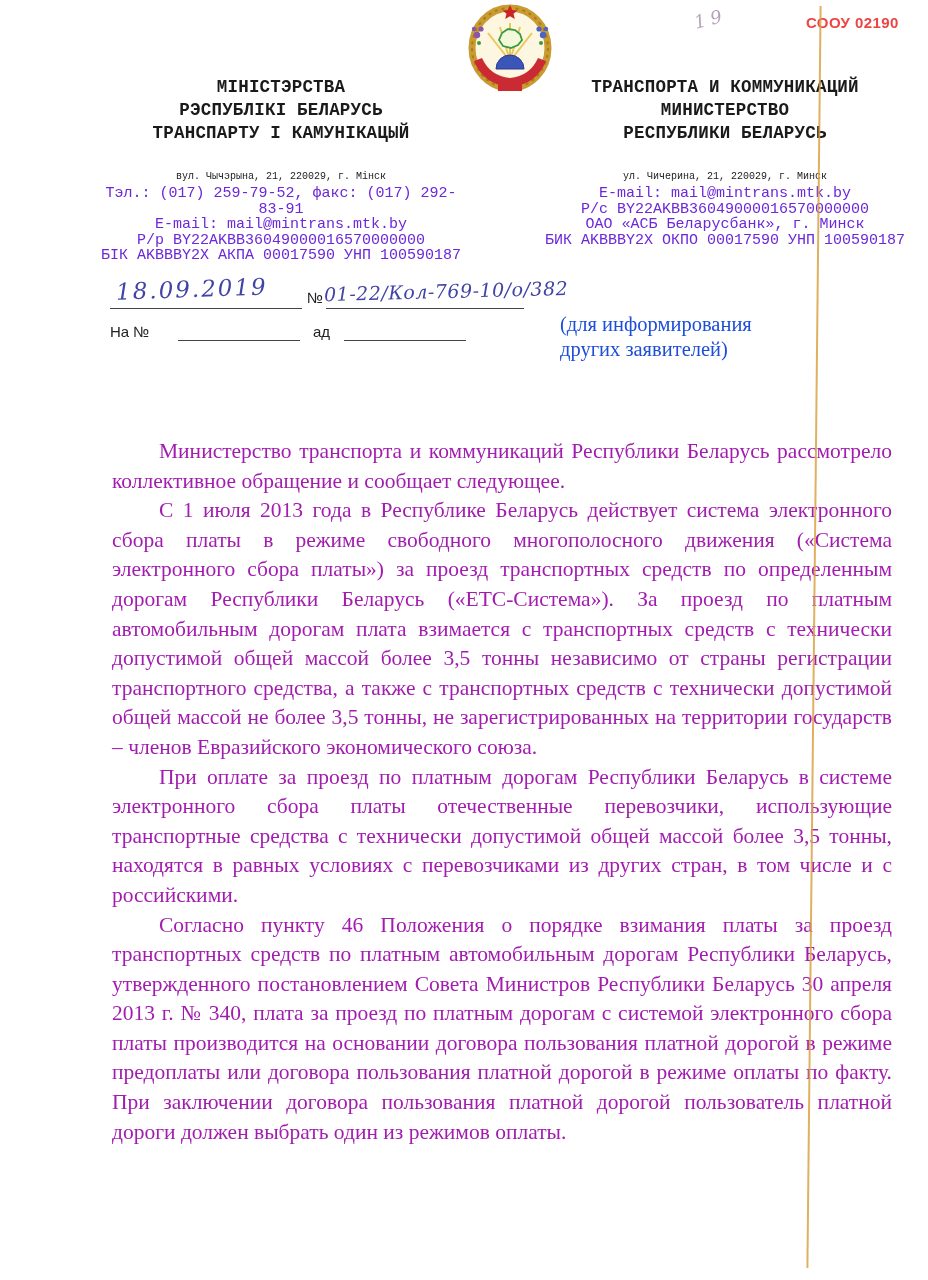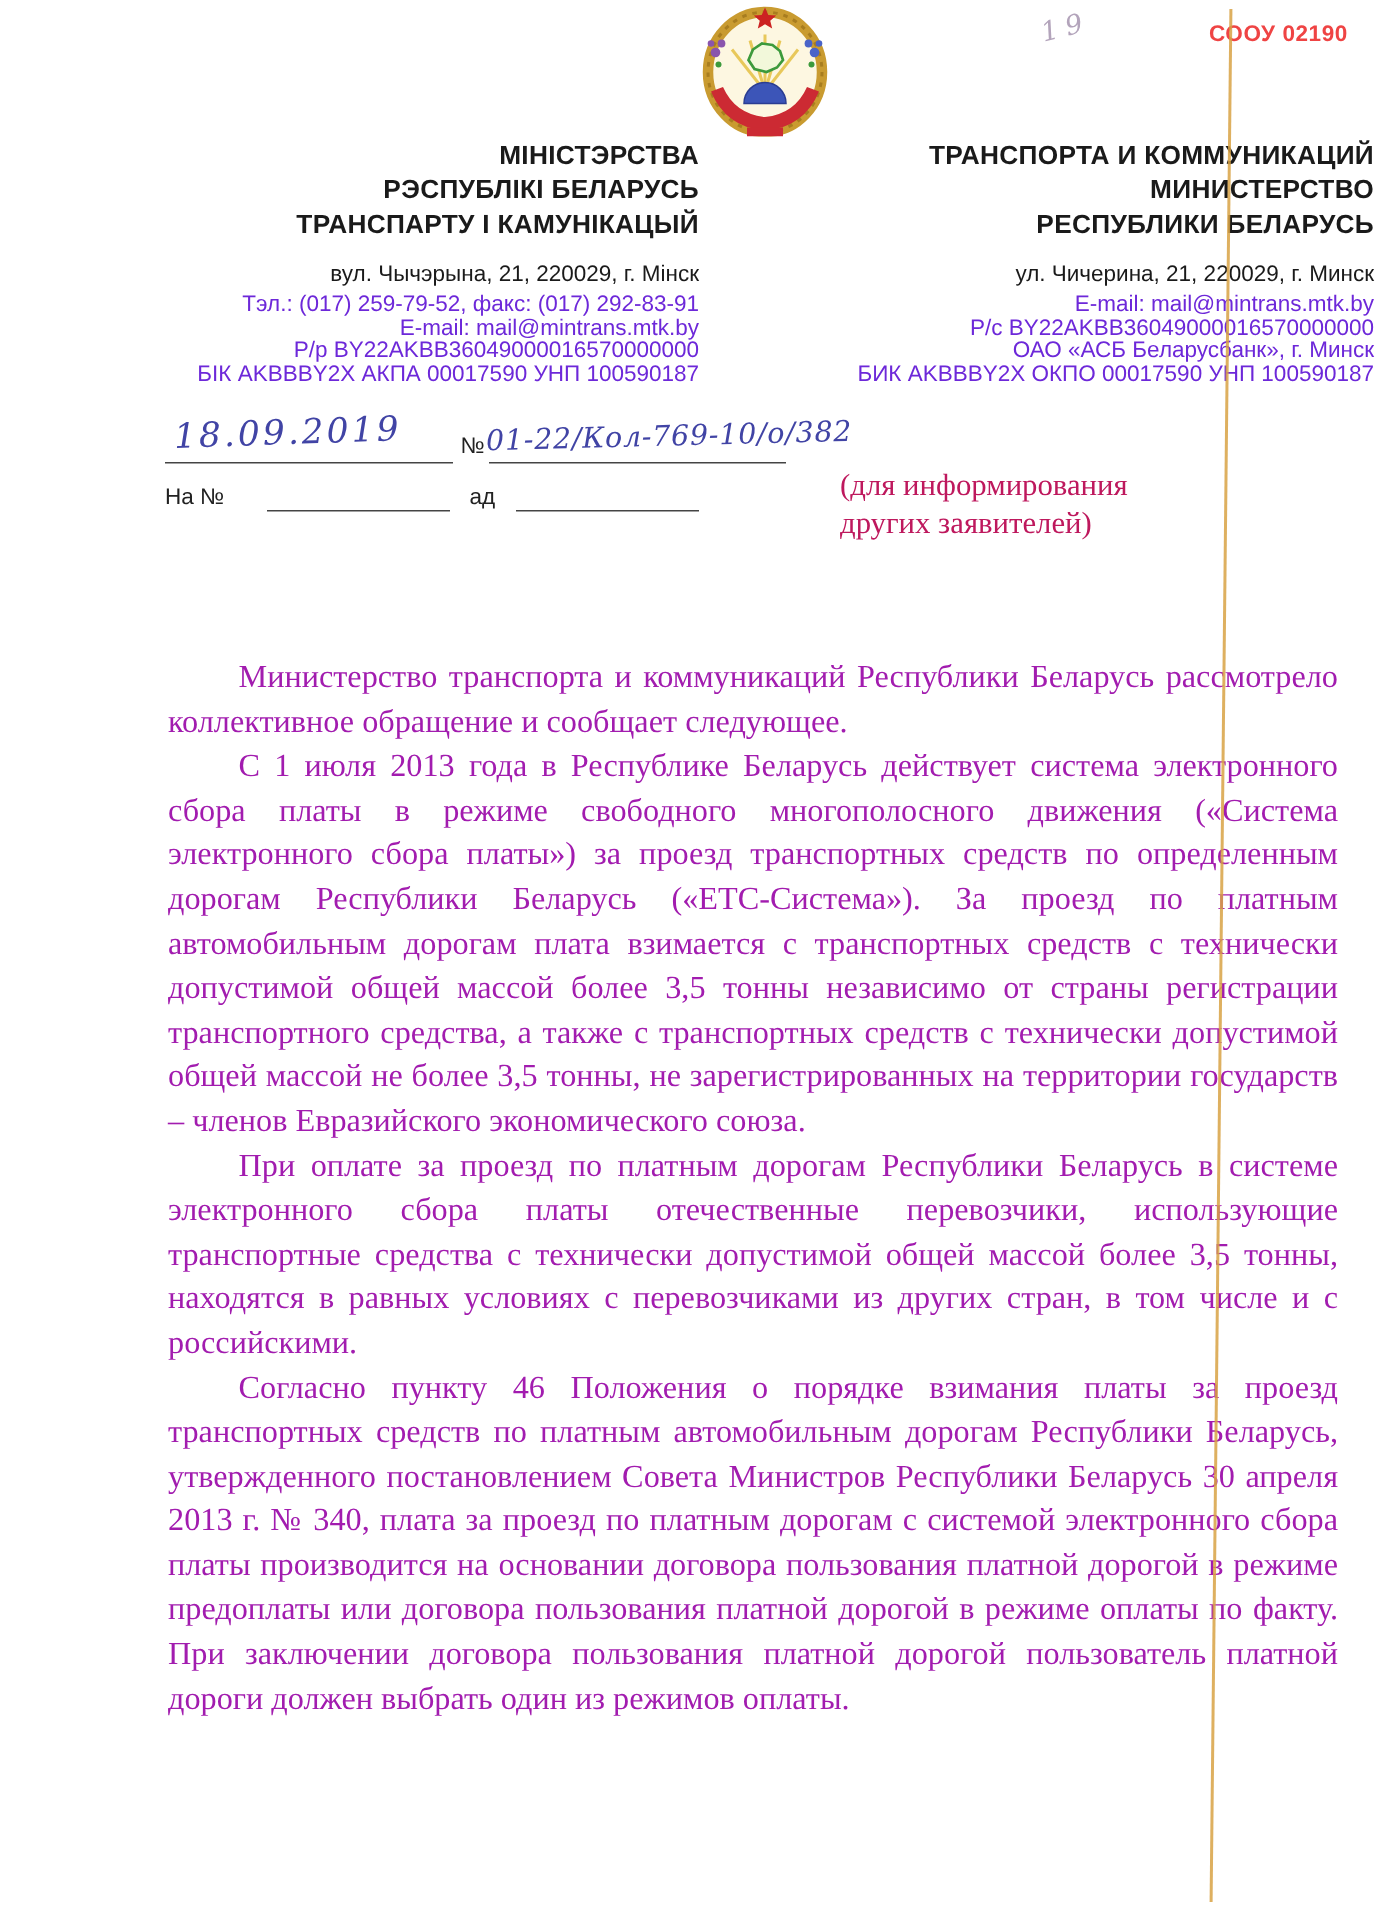"МІНІСТЭРСТВА" .org { font-family: none -> Liberation Mono, monospace; text-align: right -> center; top: 92px -> 76px }
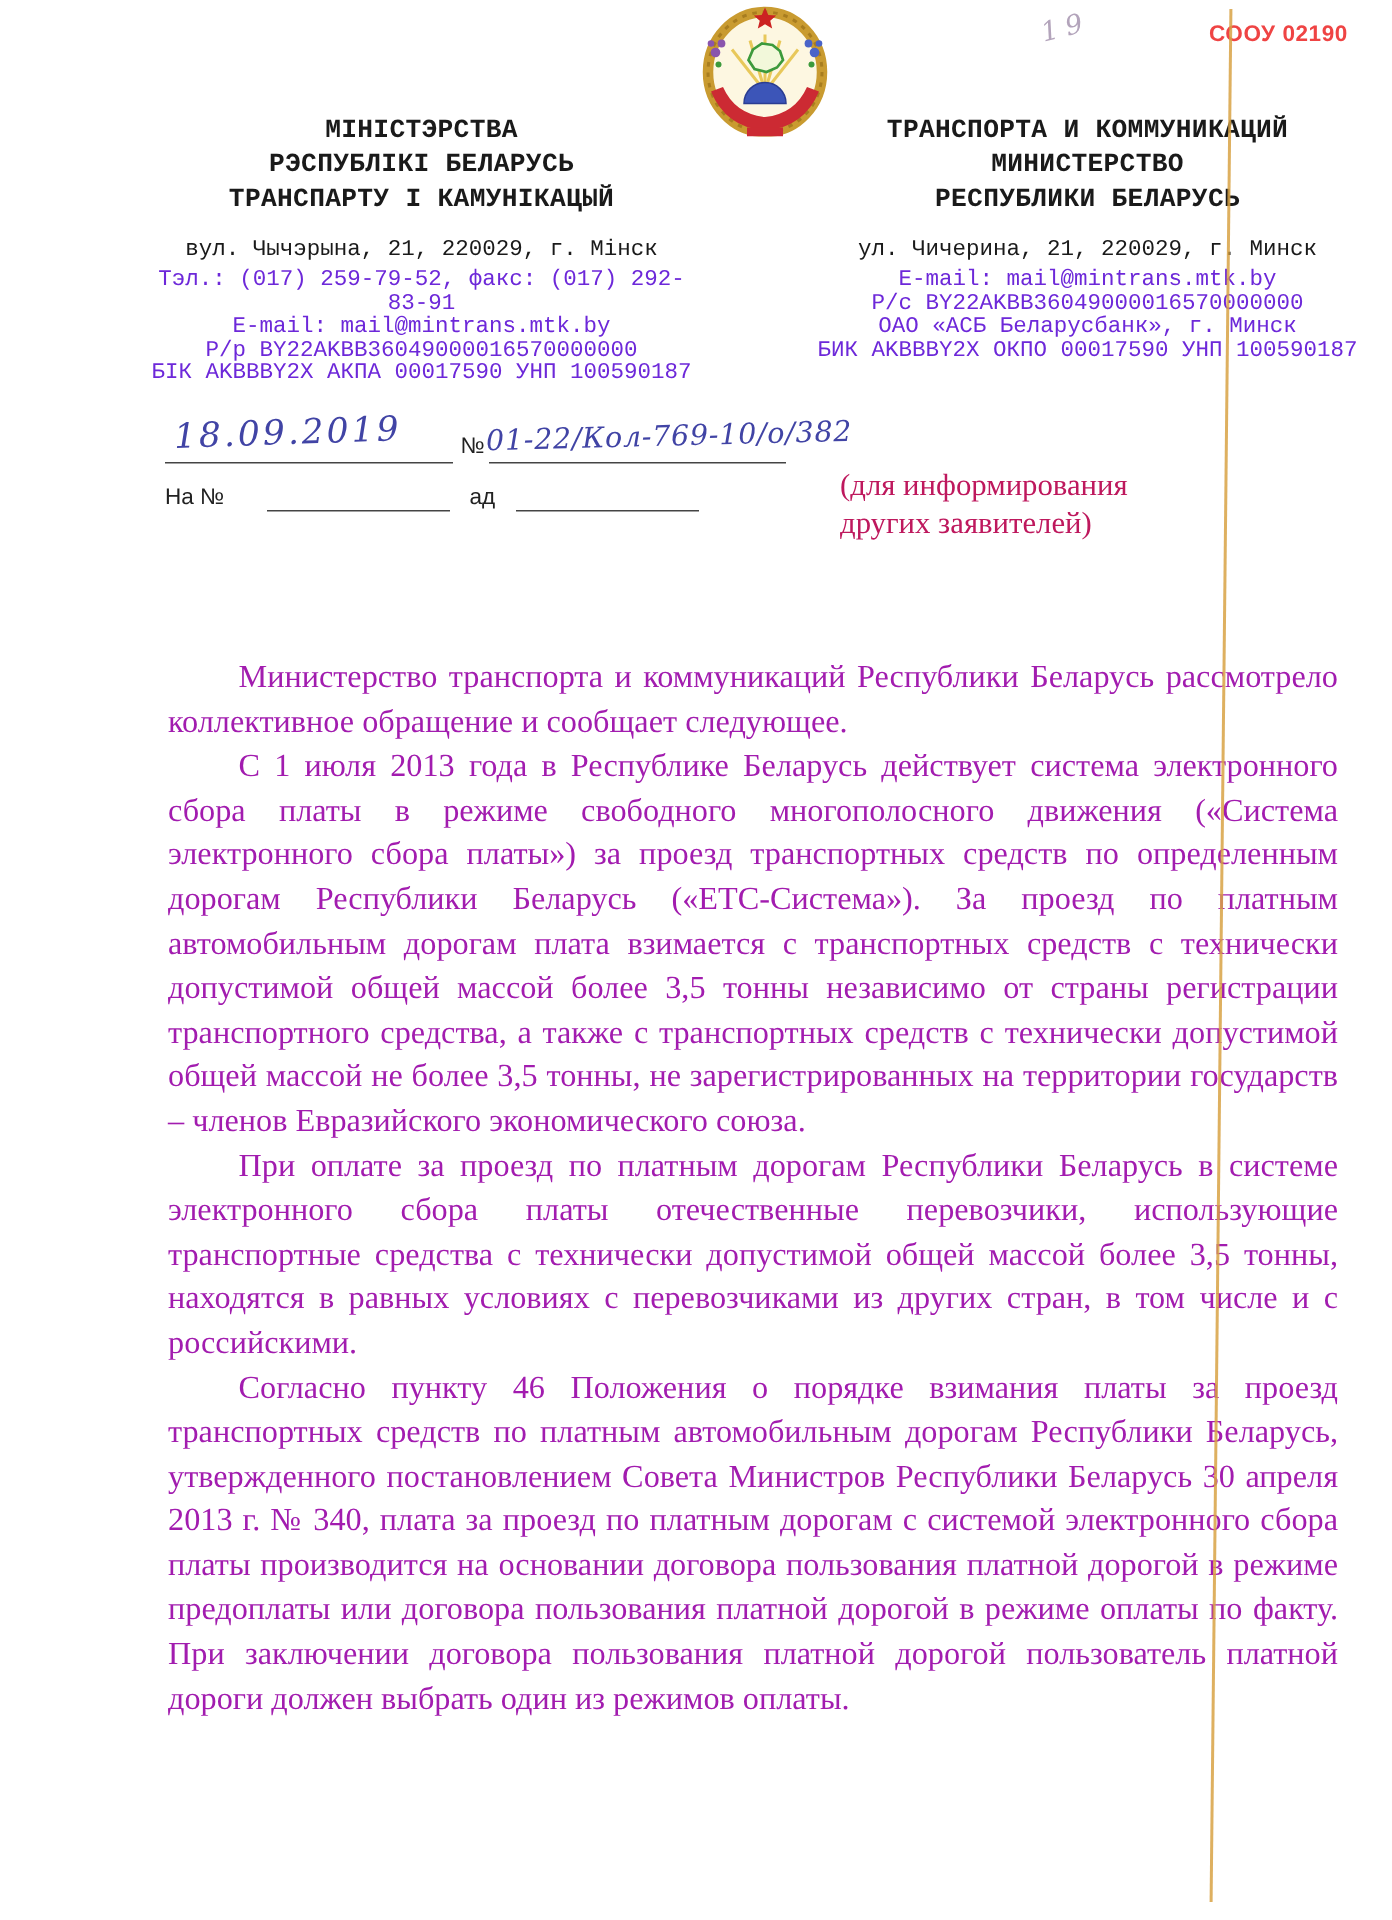"вул. Чычэрына, 21, 220029, г." .org-address { font-size: 15px -> 10px; margin-top: 13px -> 26px }
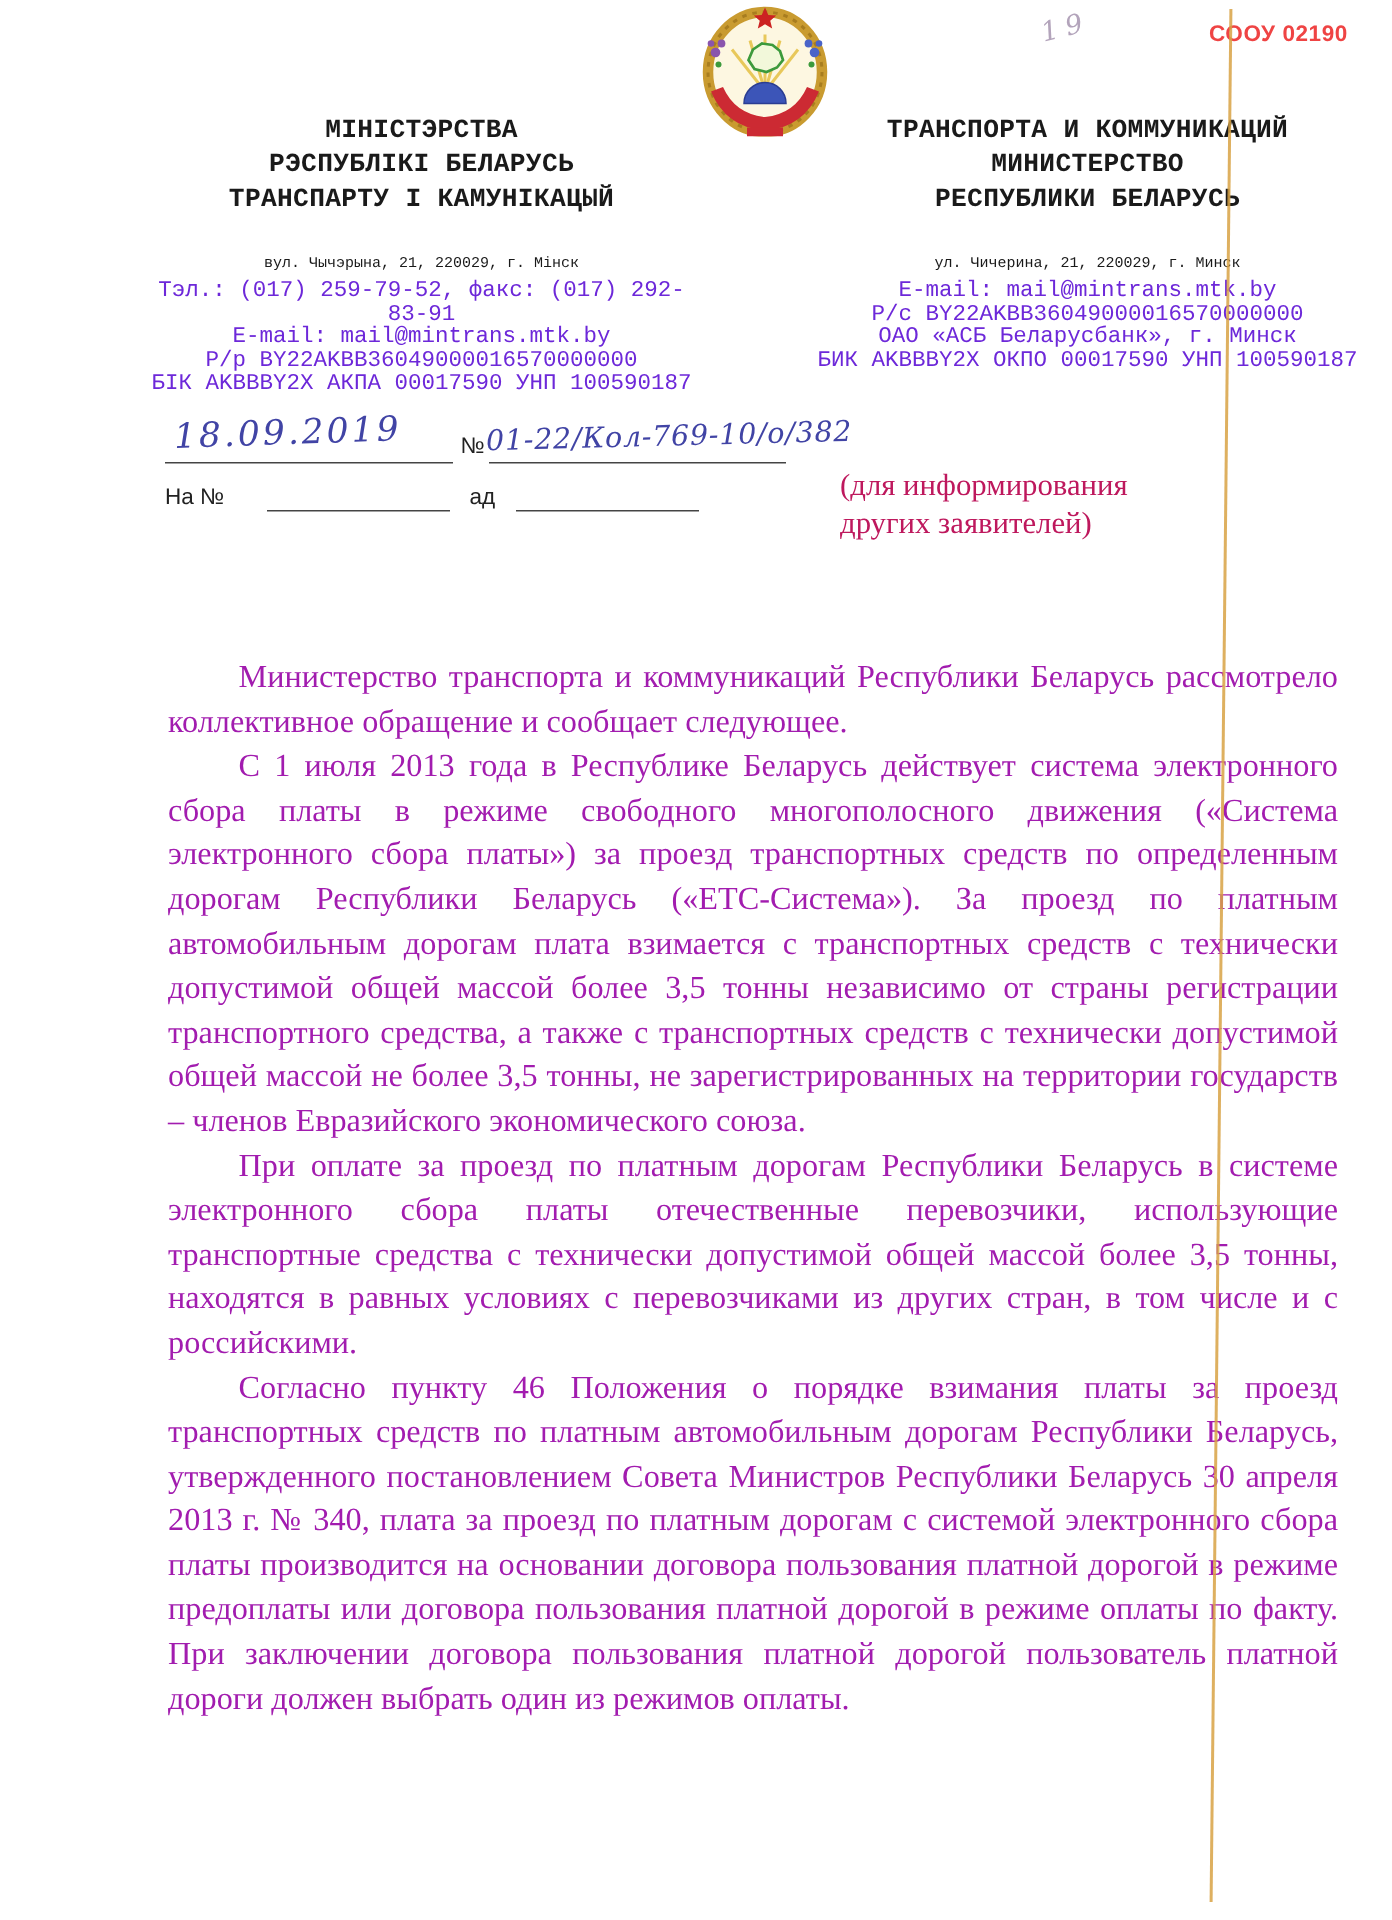"(для информирования" .recipient-note { color: #be185d -> #1d4ed8 }
